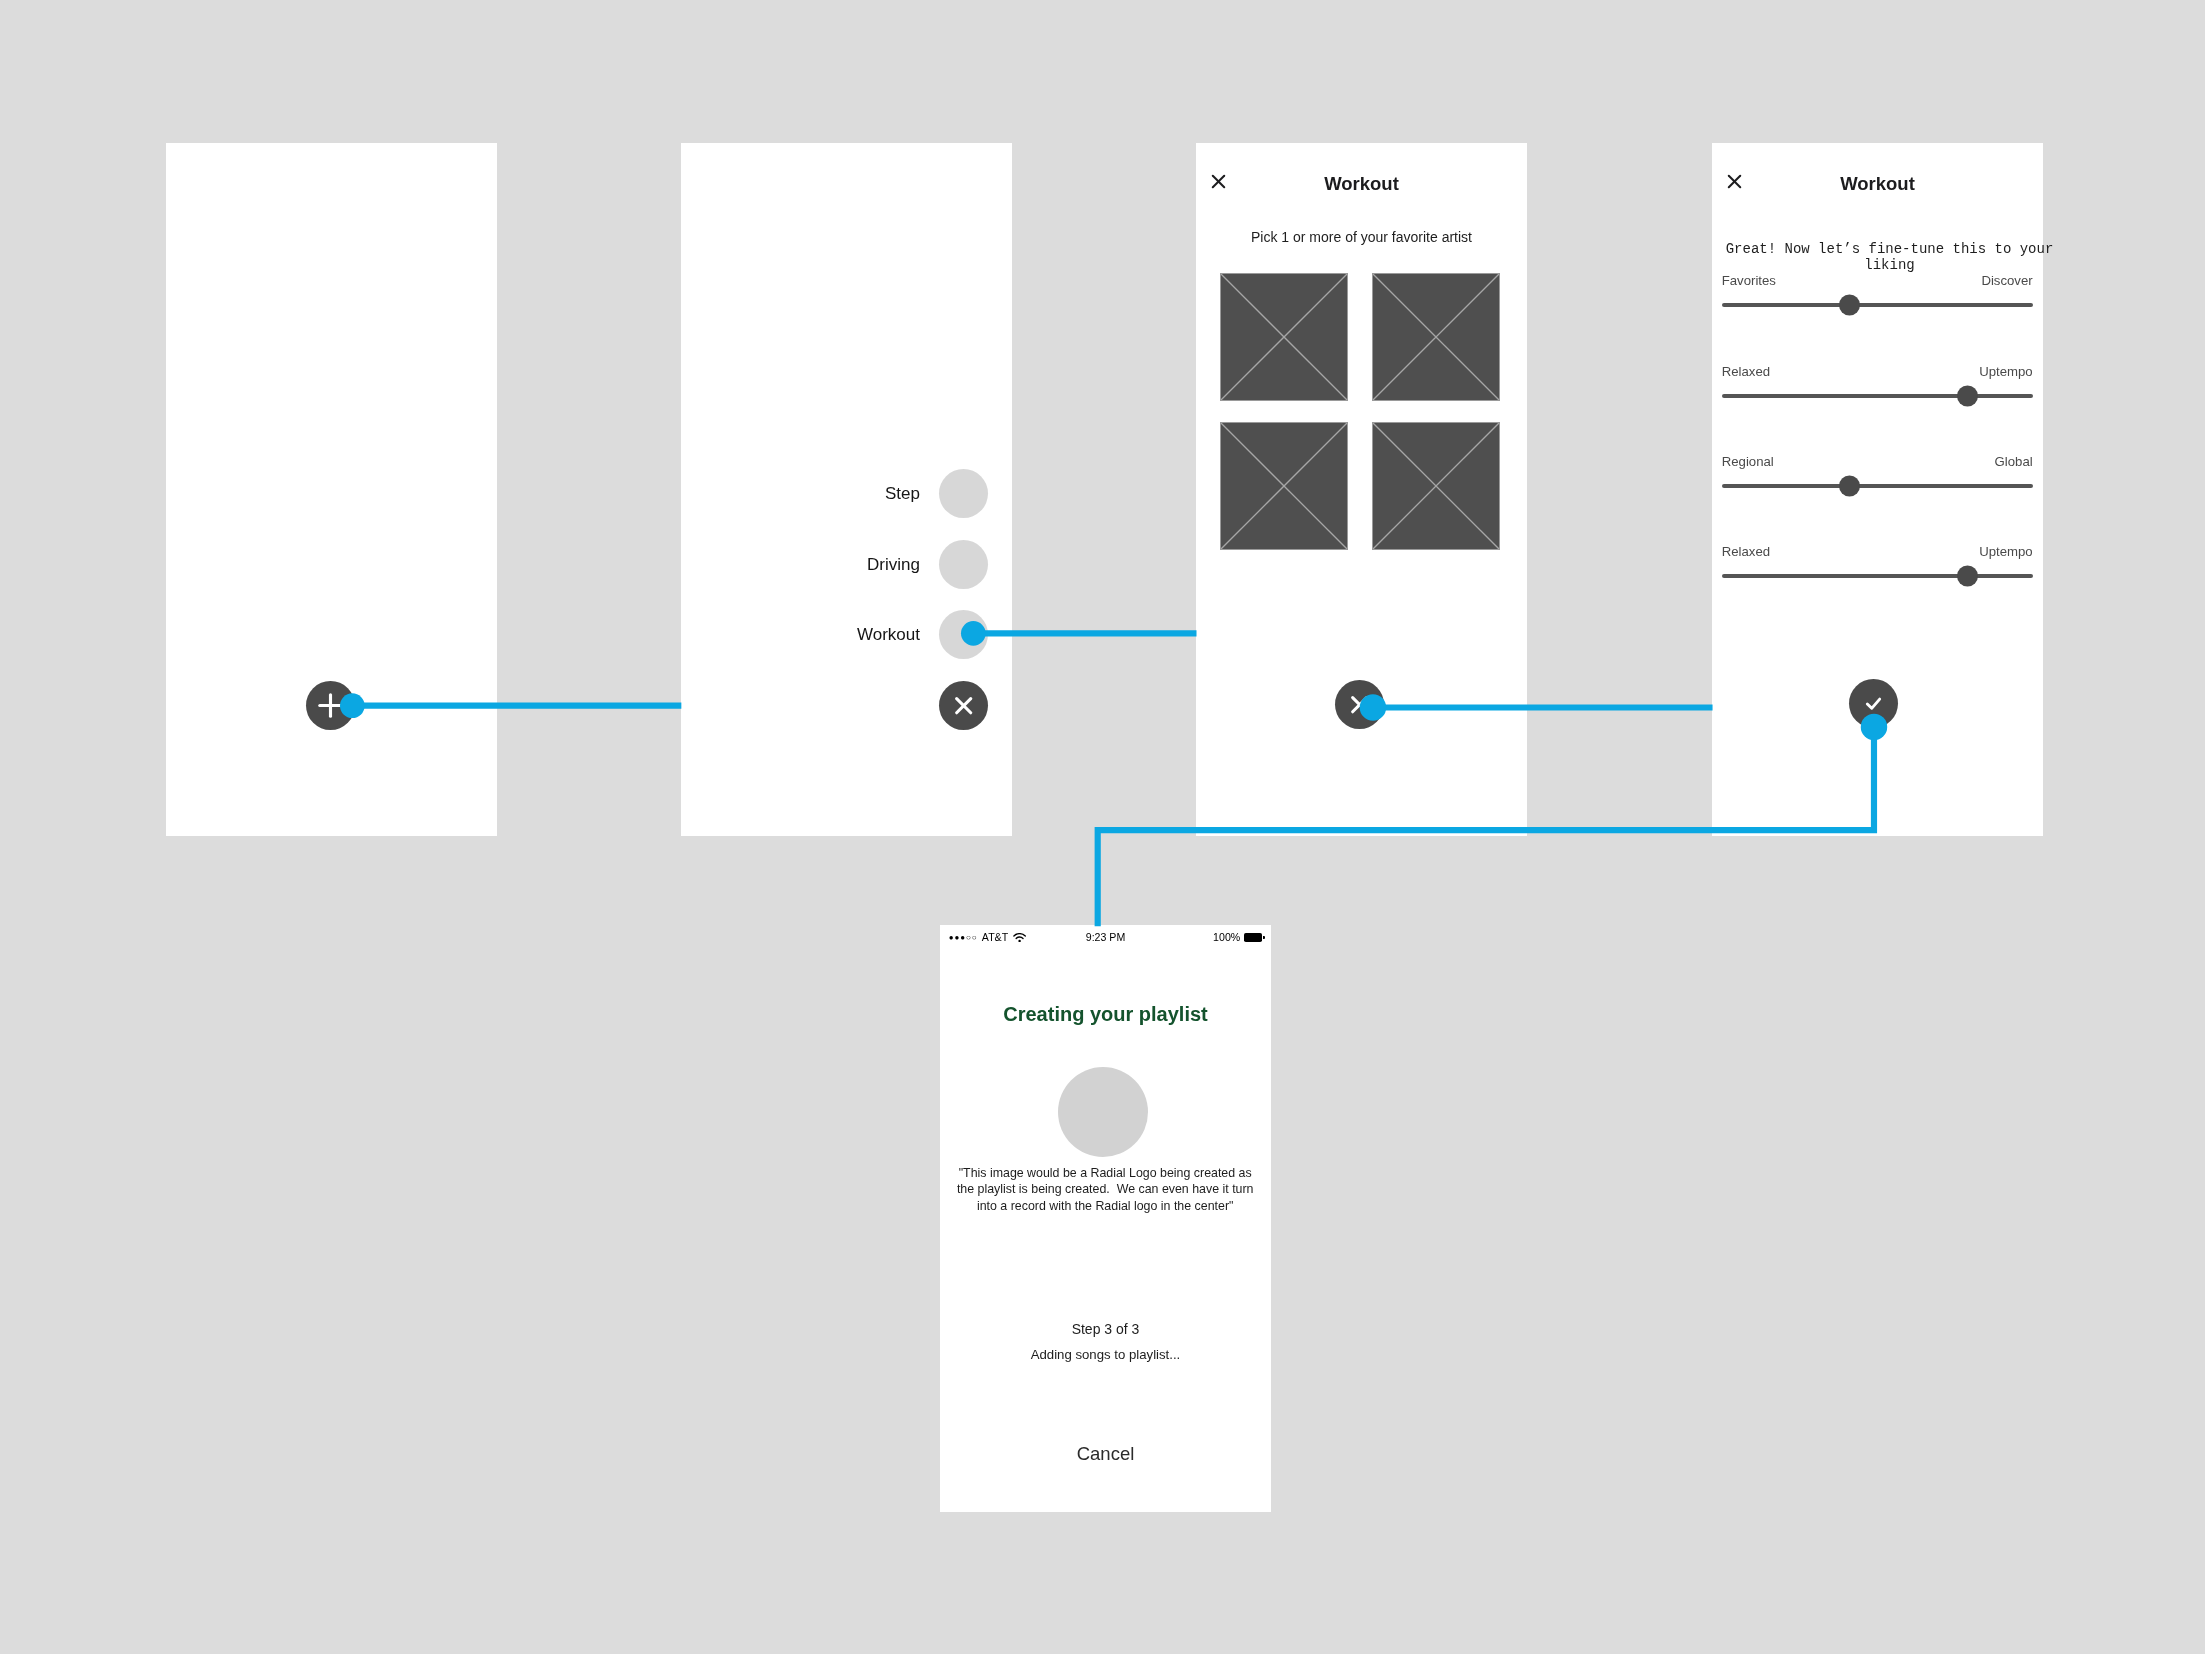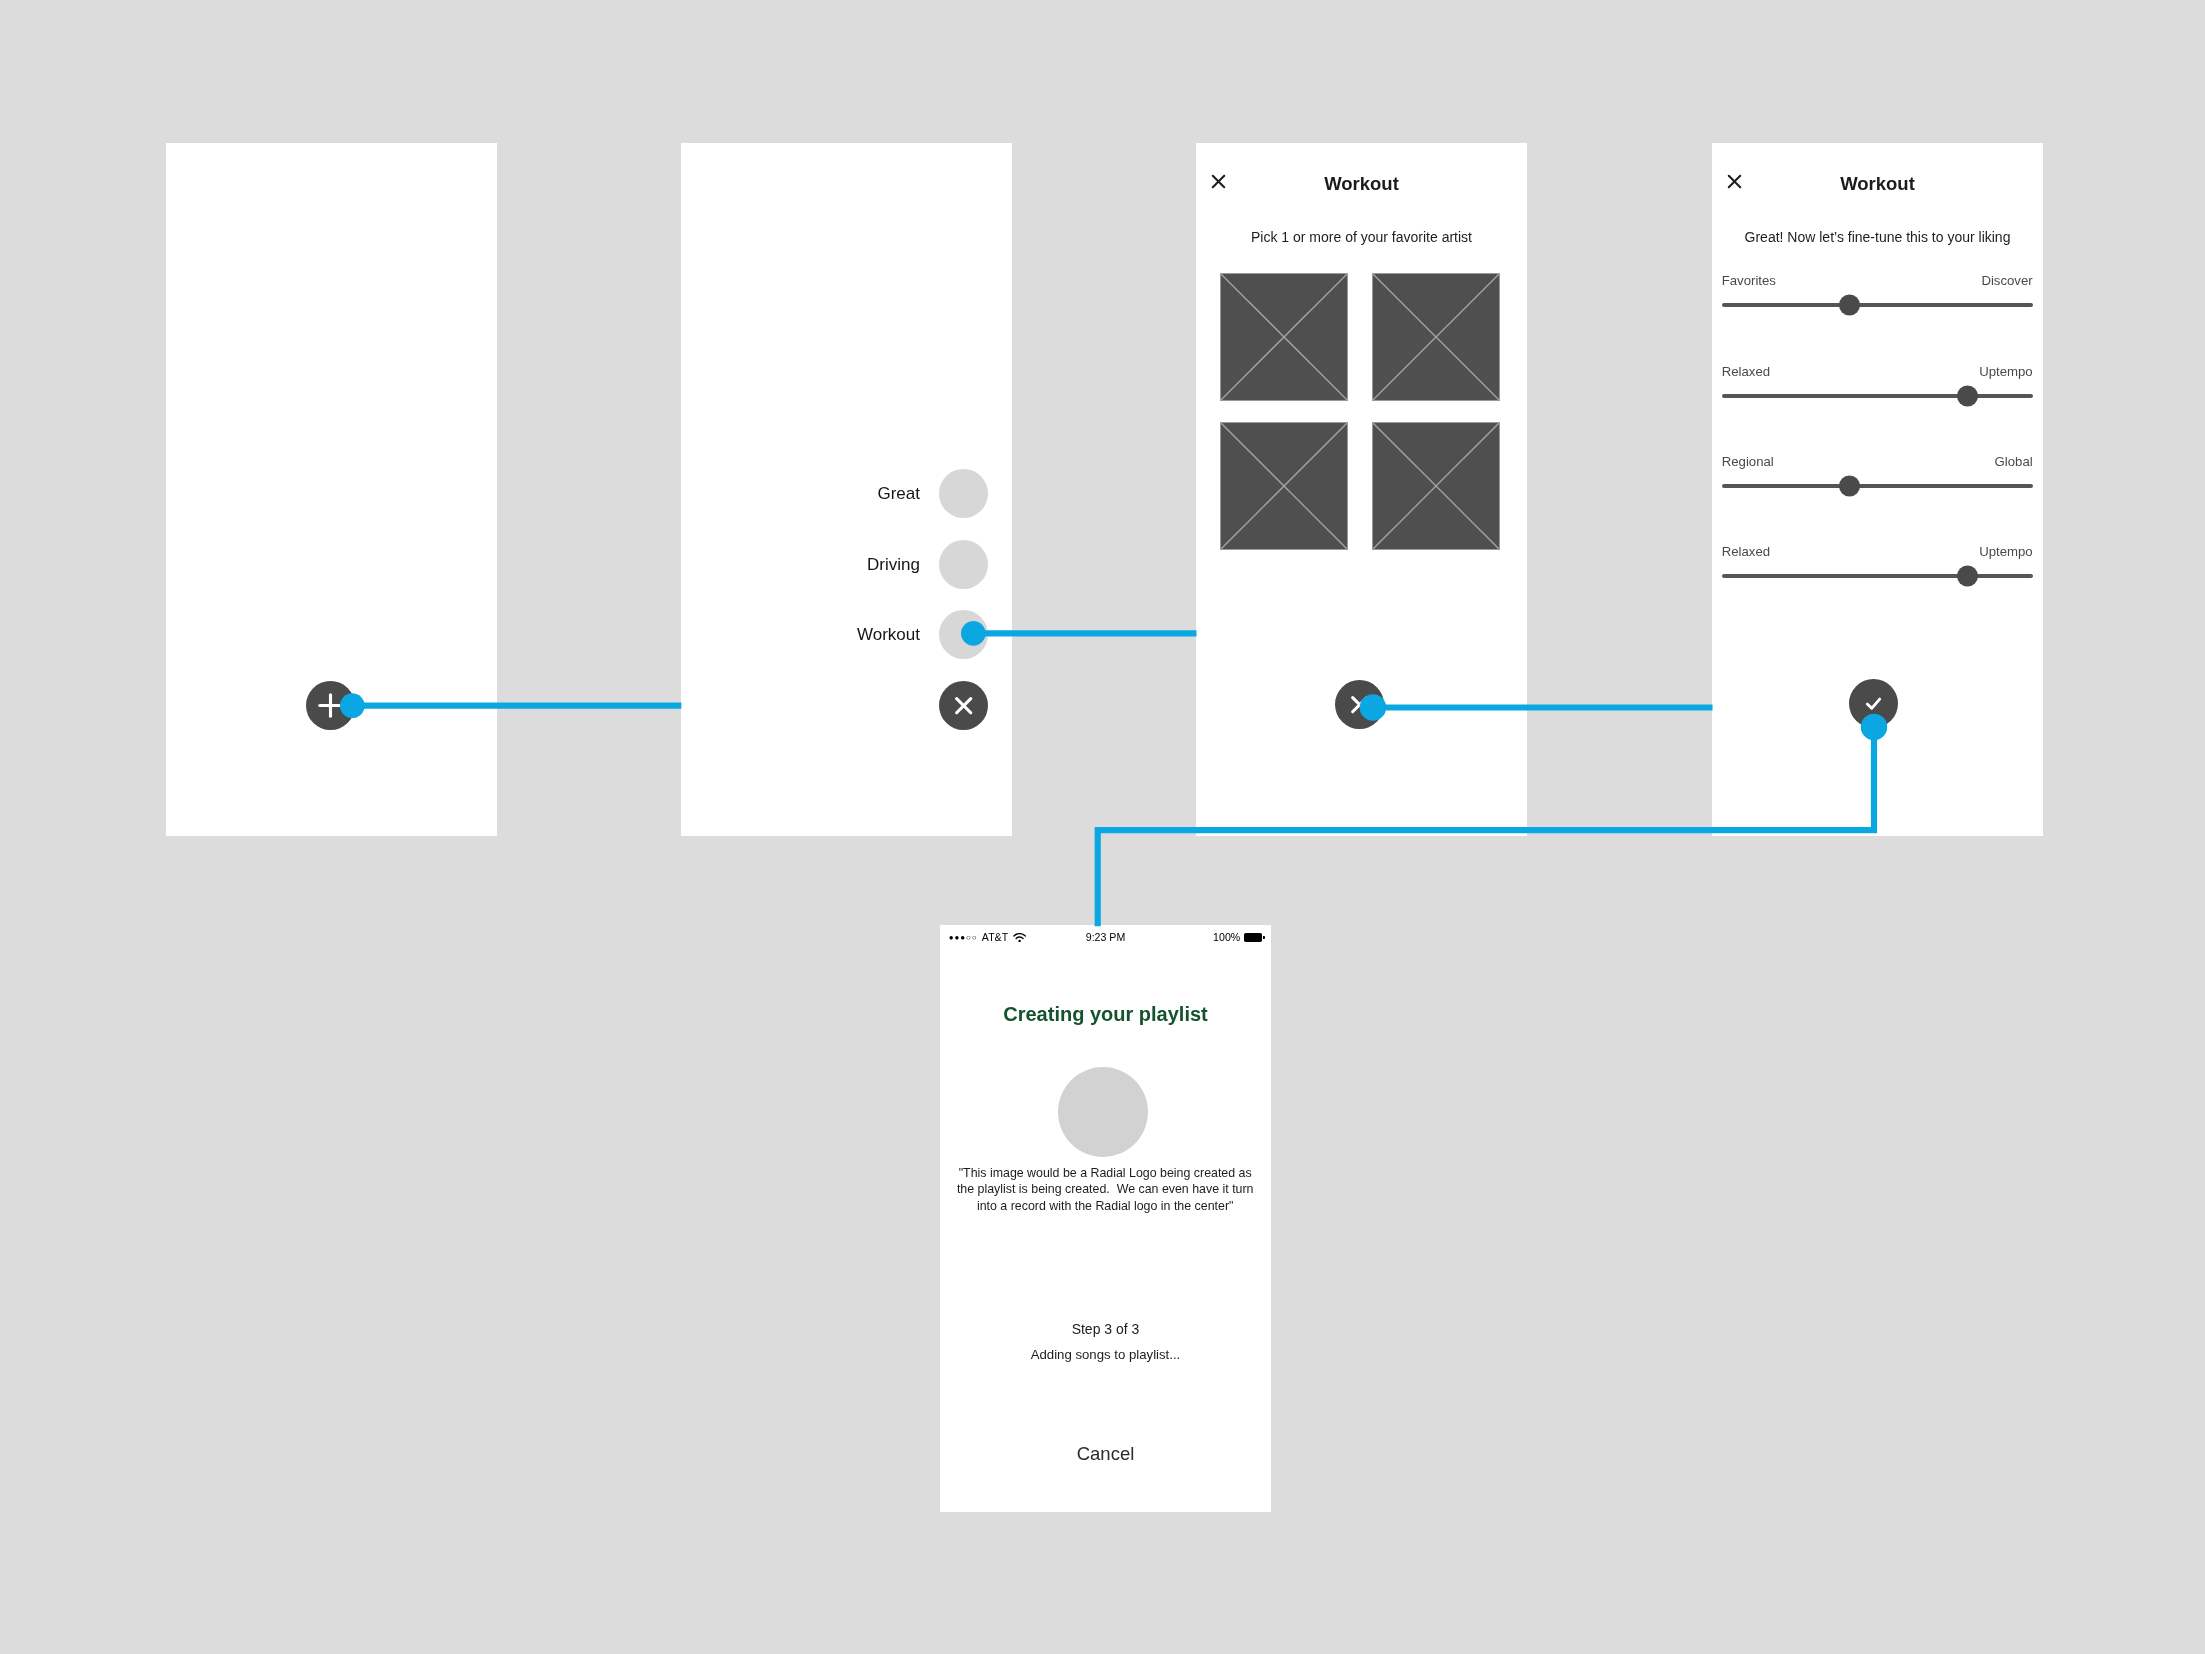"Great! Now let’s fine-tune this" p.scr-sub { font-family: none -> Liberation Mono, monospace; margin: 0 -> 12px }
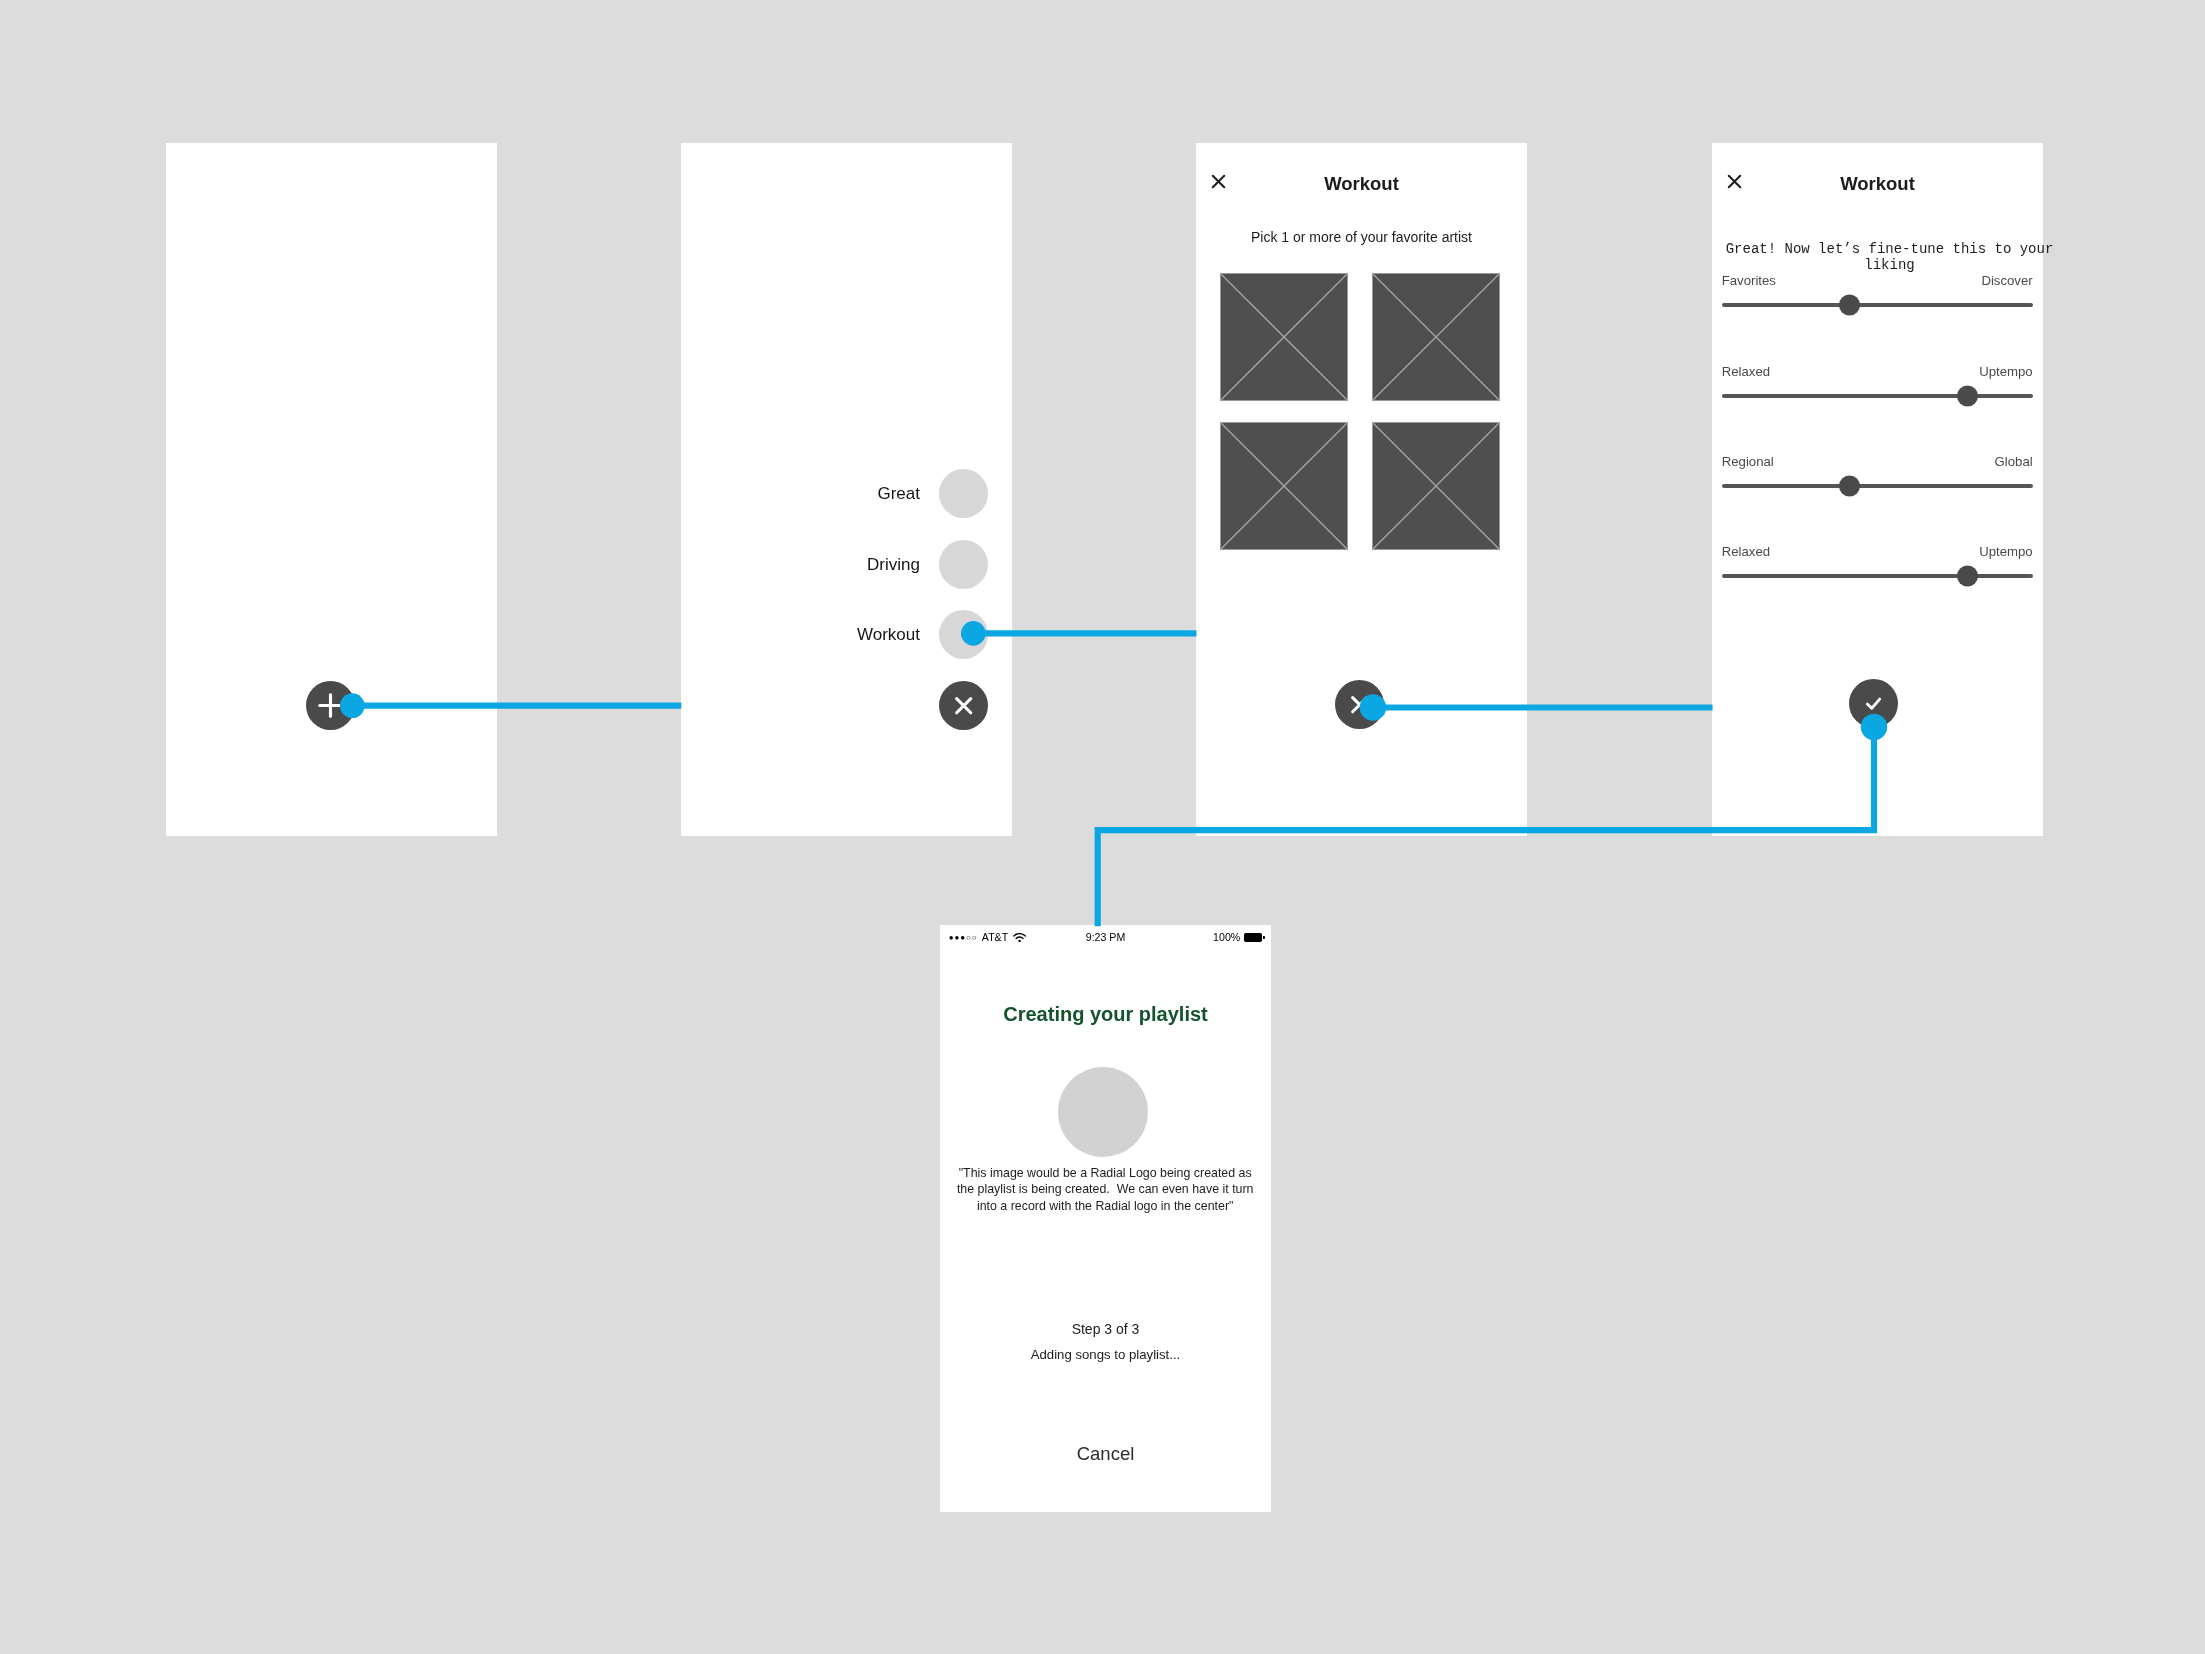"Great" span.cat-label { text: Great -> Step }
